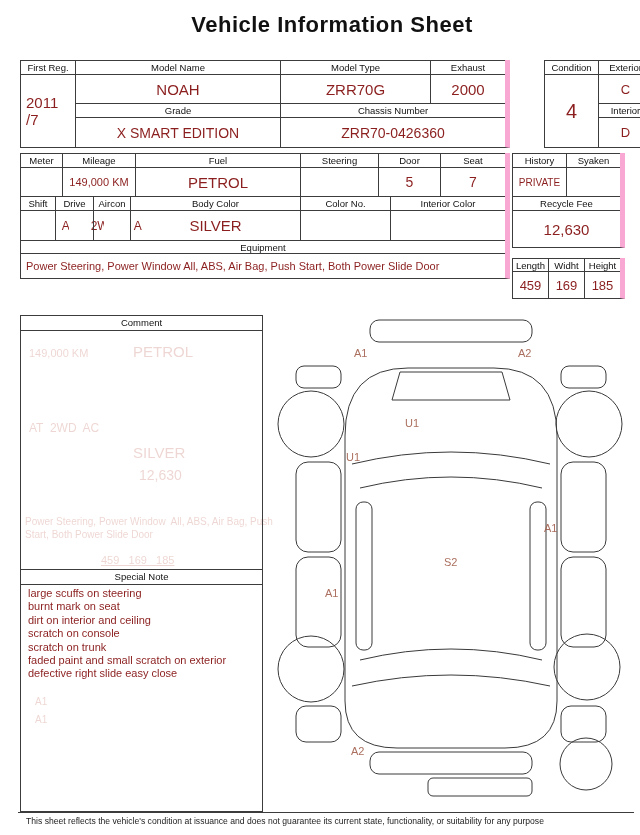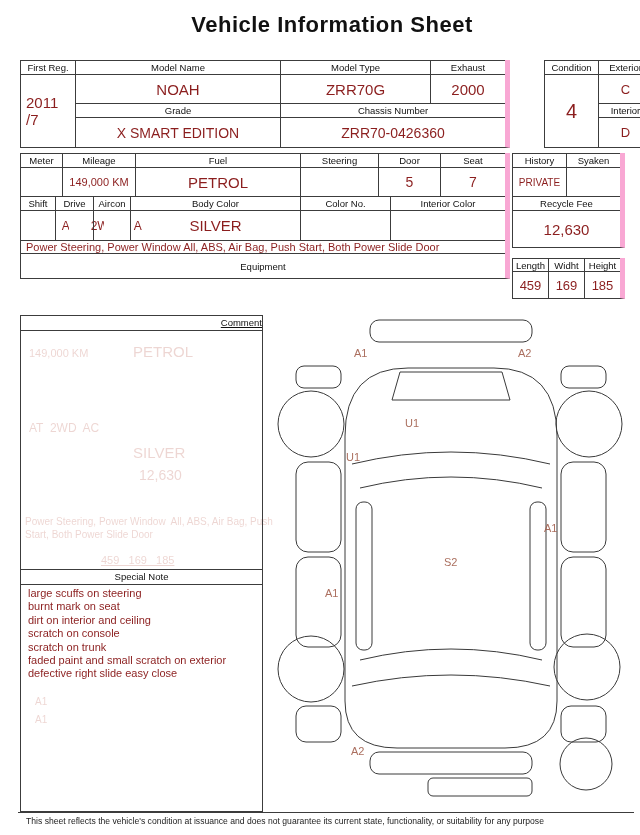"Power Steering, Power Window All, ABS, Air Bag, Push Start," div.c { order: before "Equipment" -> after "Equipment" }
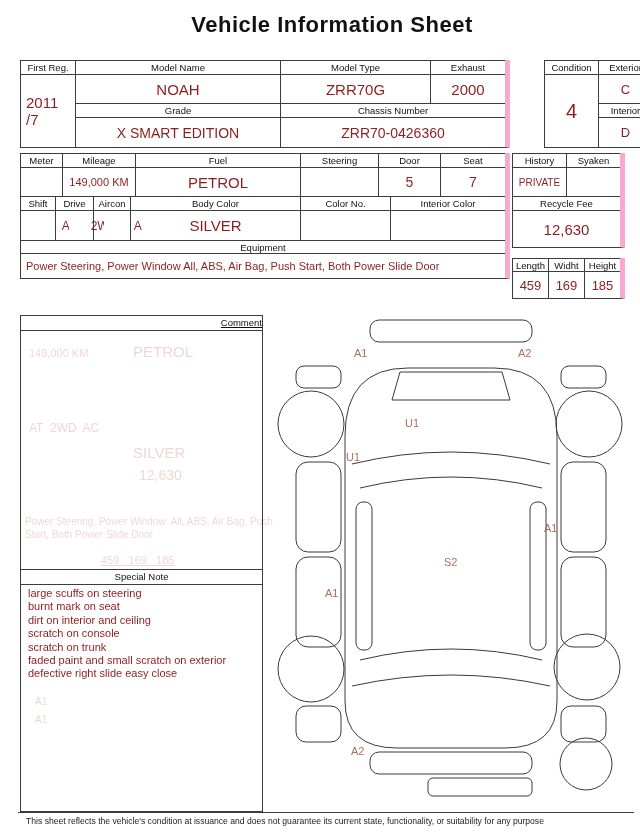"Comment" .commenth { text-align: right -> center; text-decoration: underline -> none }
